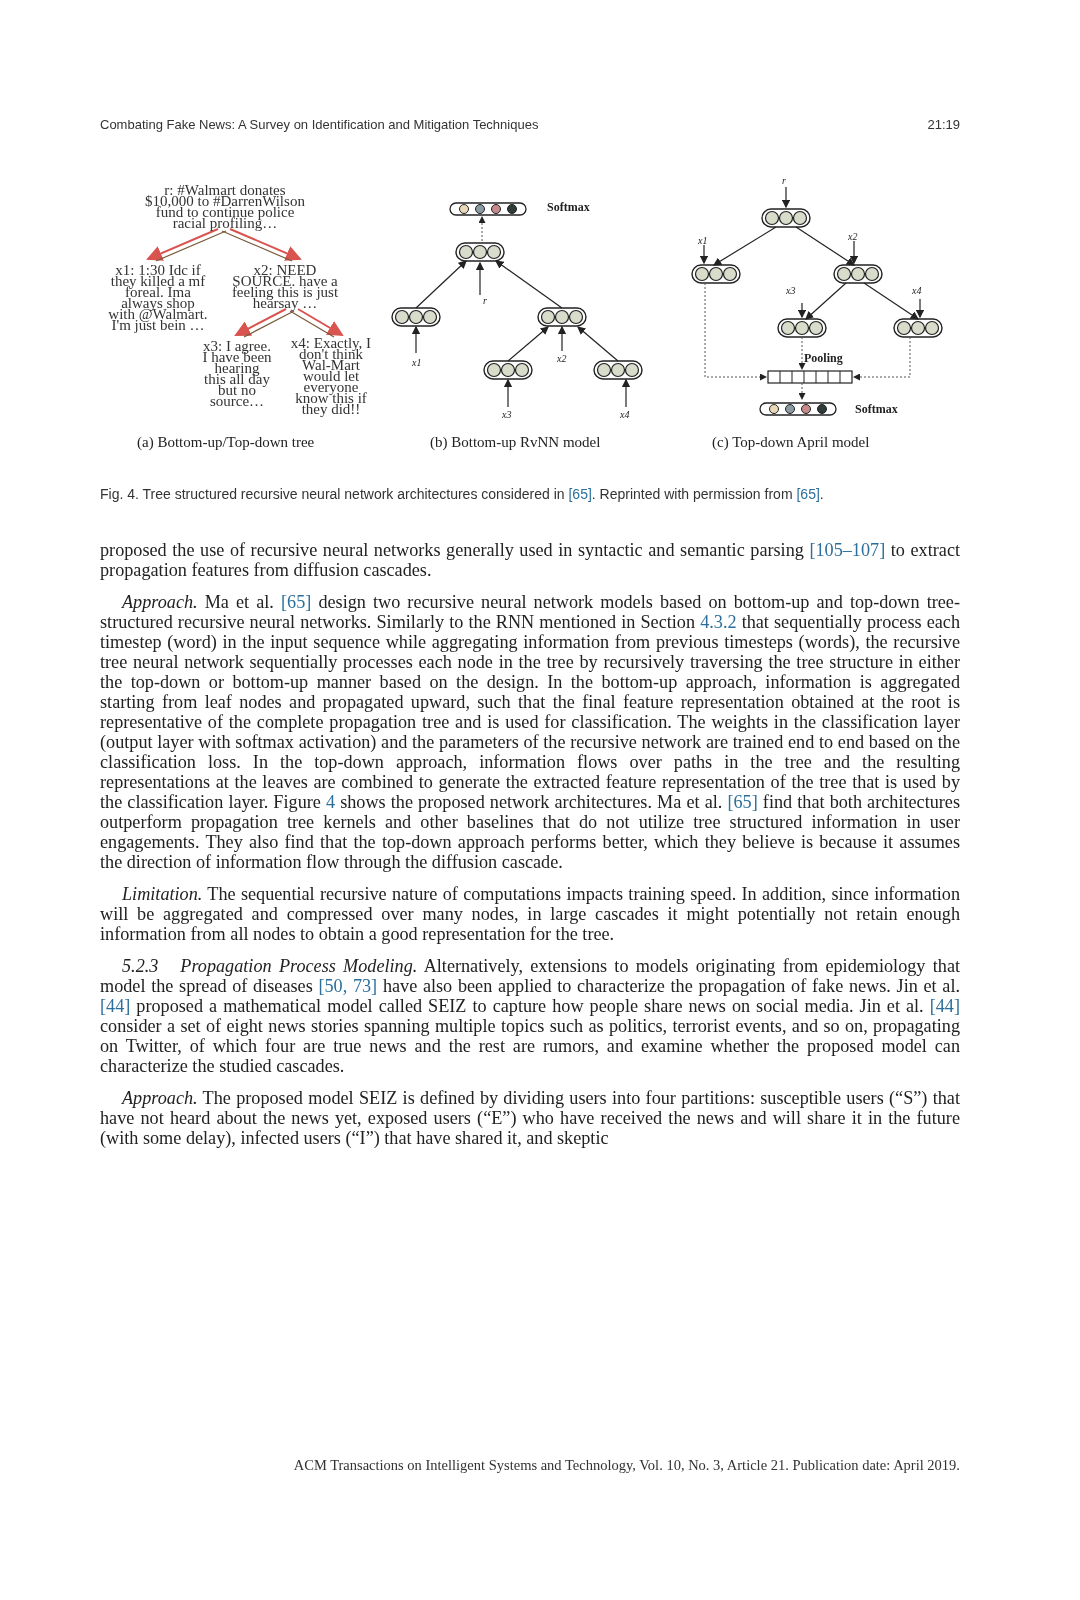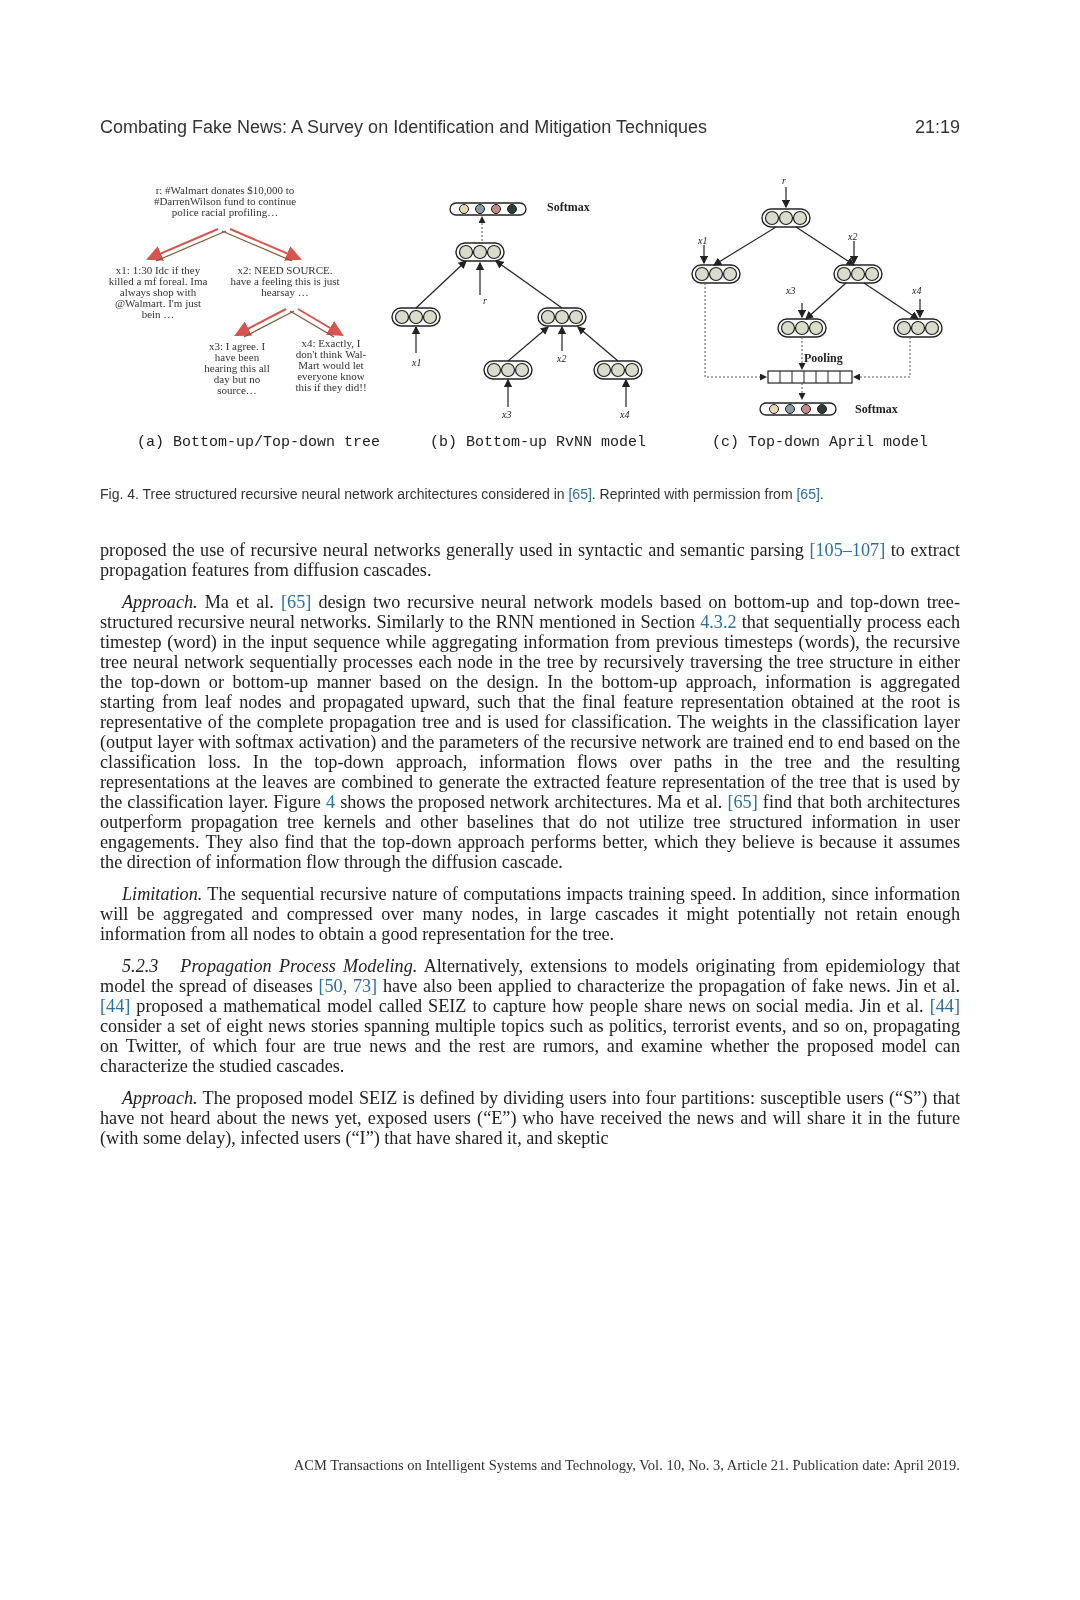"Combating Fake News: A Survey" .header { font-size: 18px -> 13px }
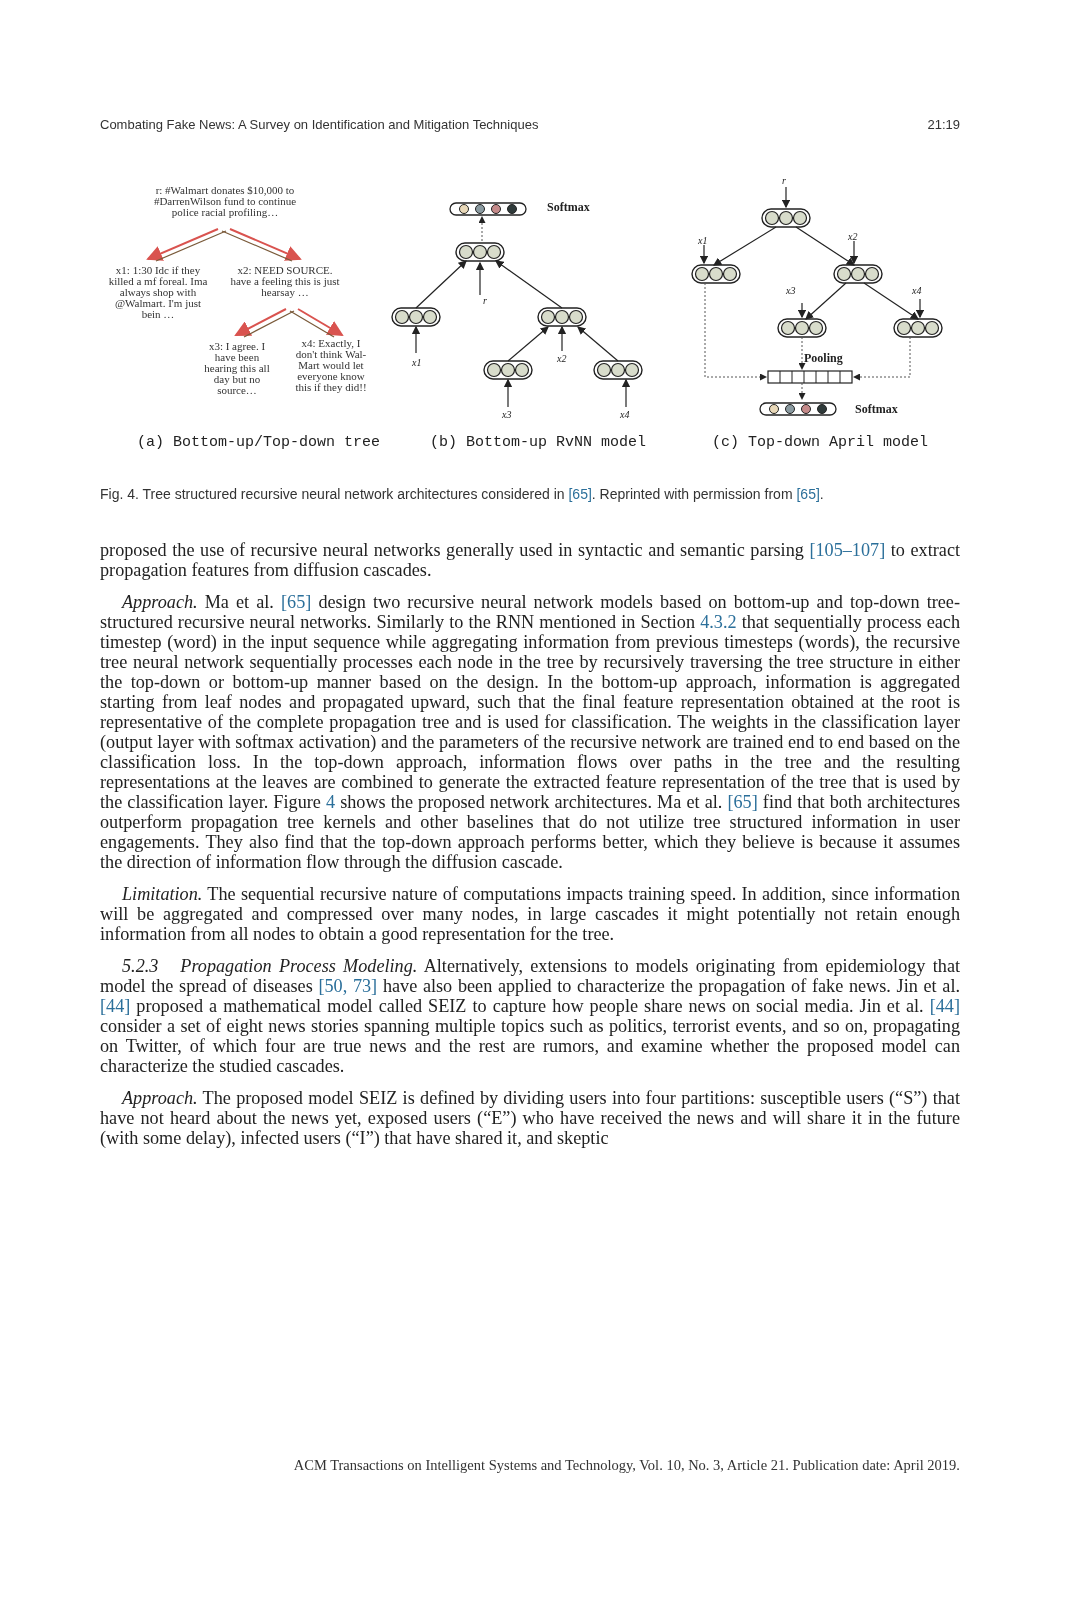"r: #Walmart donates $10,000 to" .tweet { font-size: 11px -> 15px }
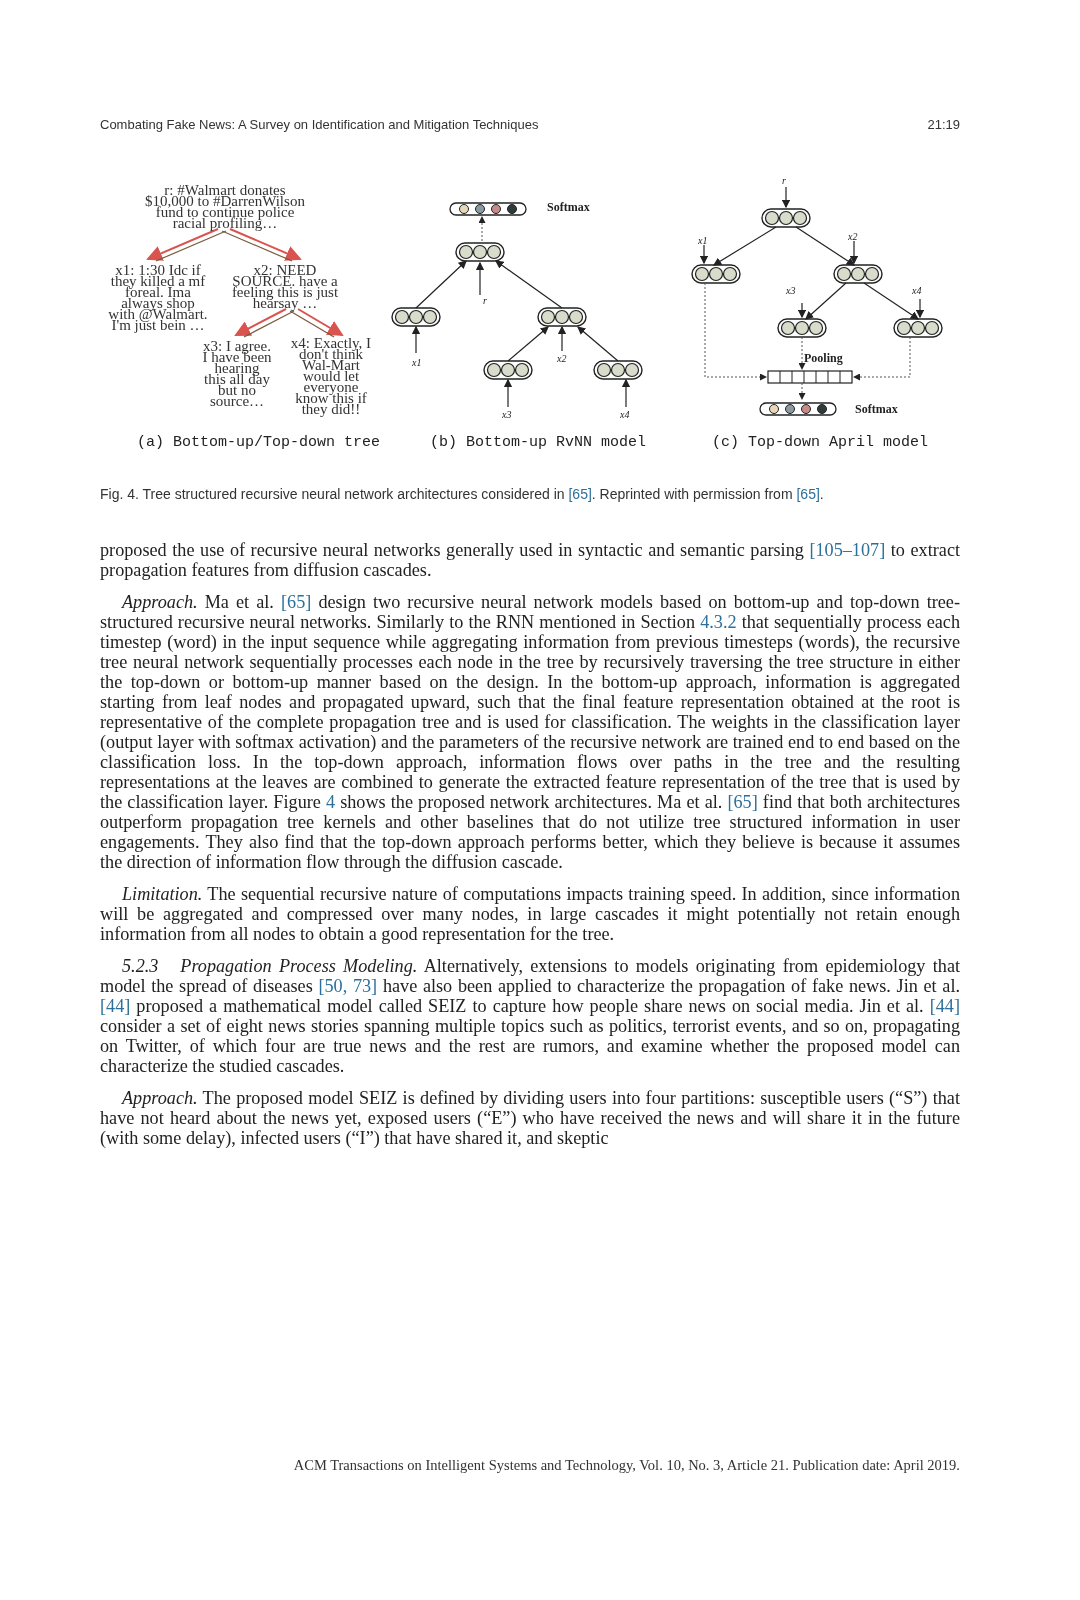"(a) Bottom-up/Top-down tree" .subcap { font-family: Liberation Mono, monospace -> Liberation Serif, serif }
